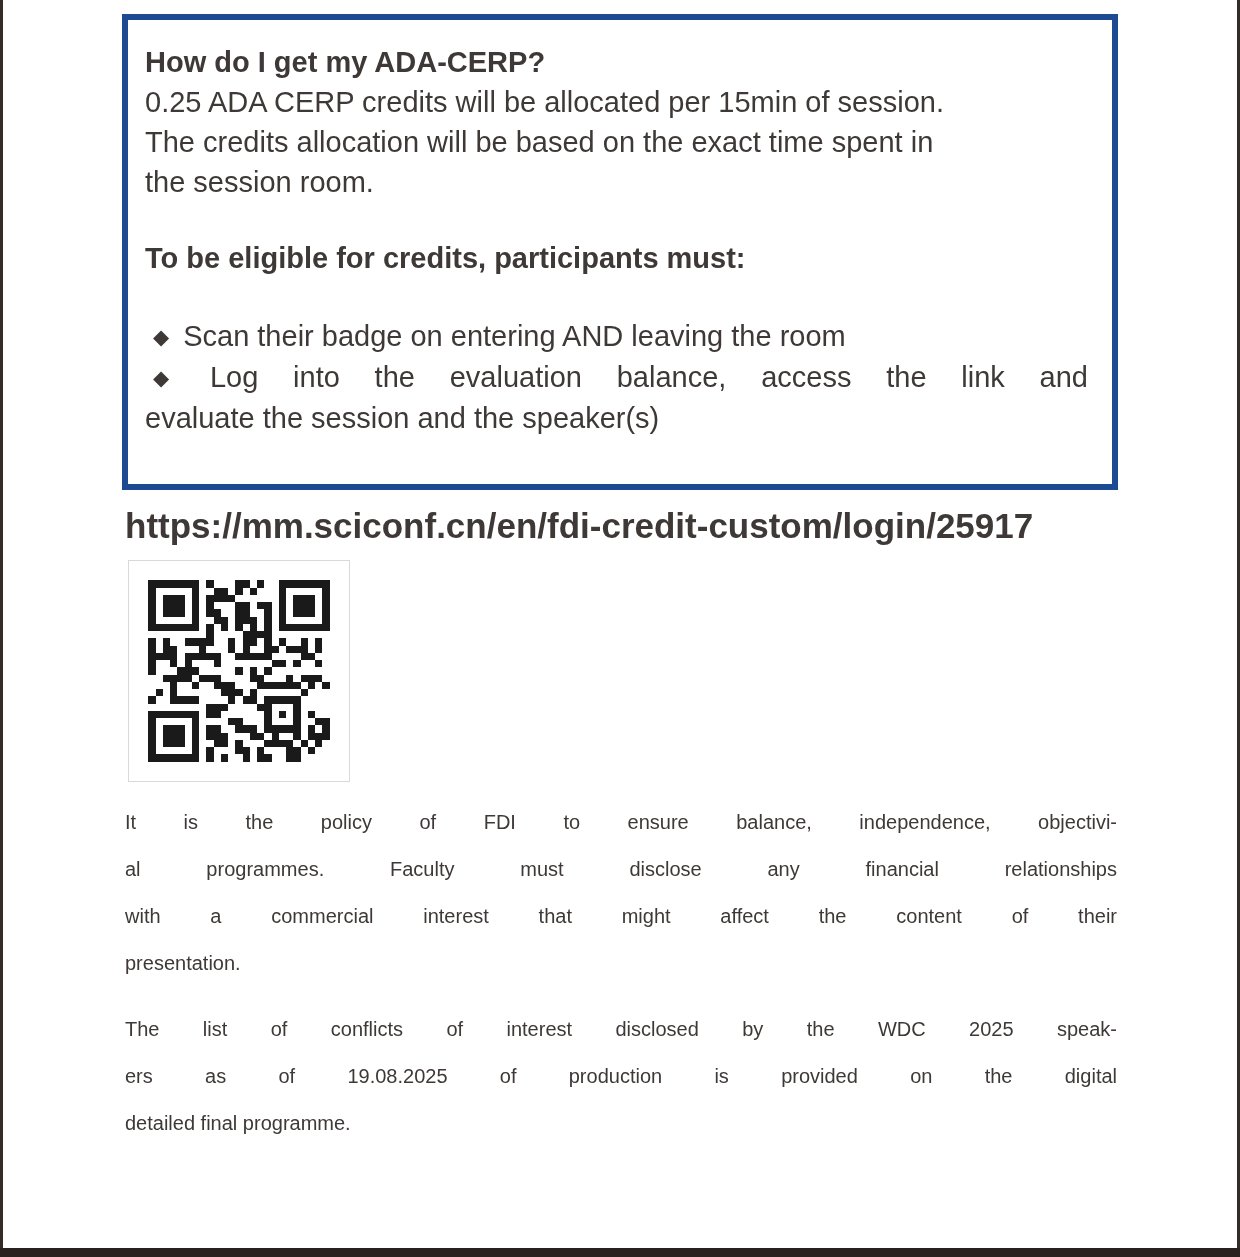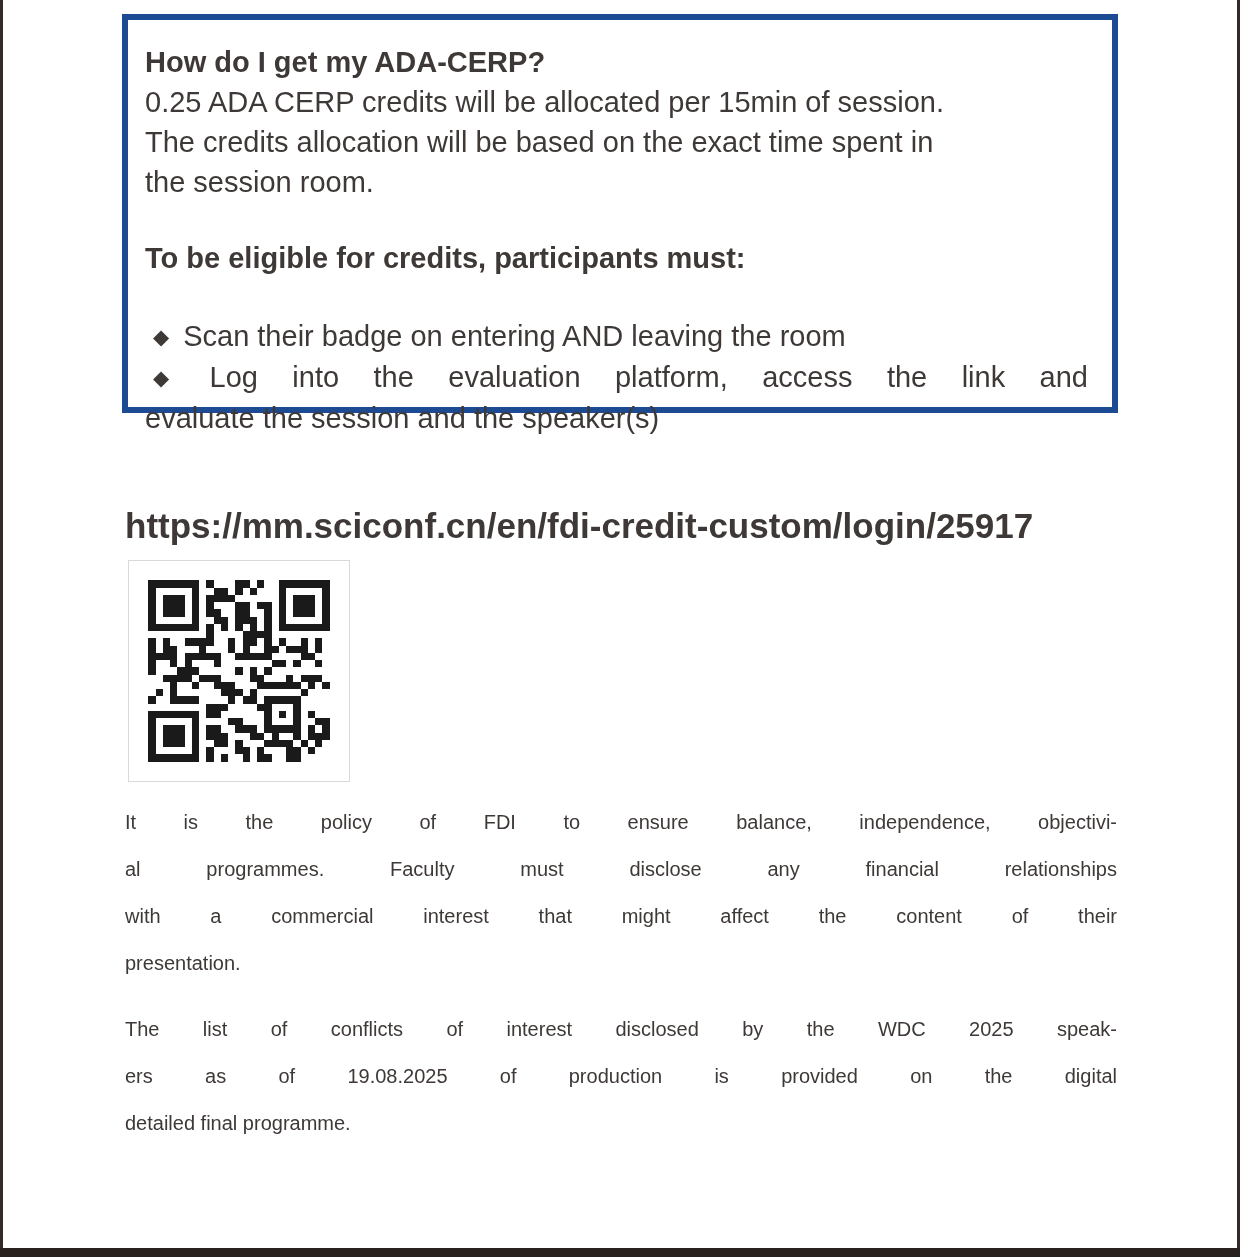"How do I get my" .info-box { height: 399px -> 476px }
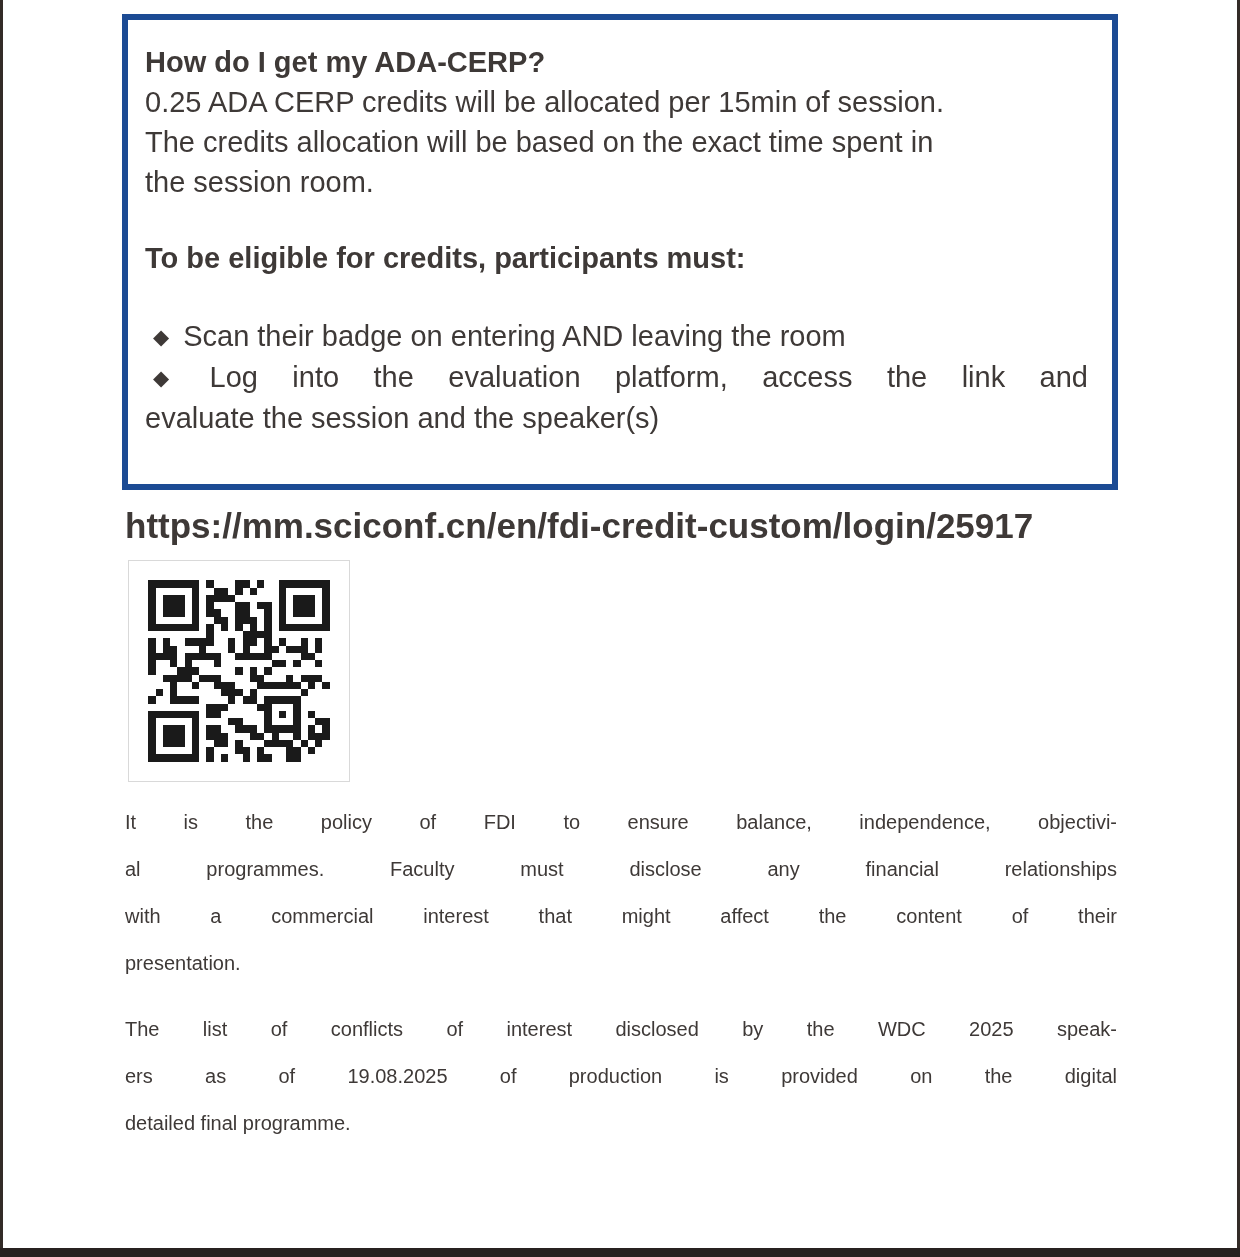"Log into the evaluation platform," span { text: platform -> balance }
